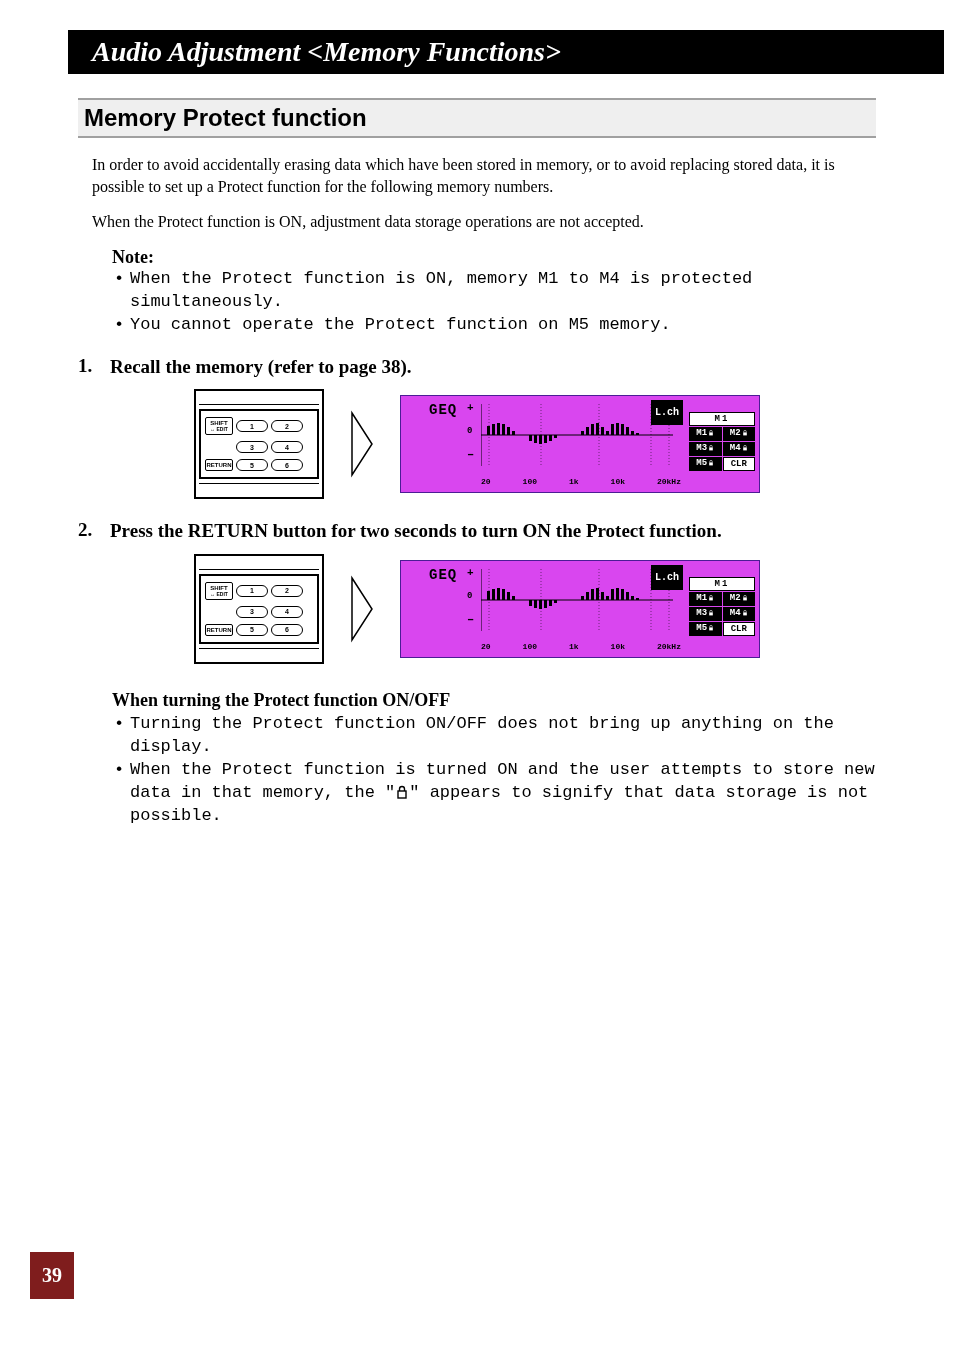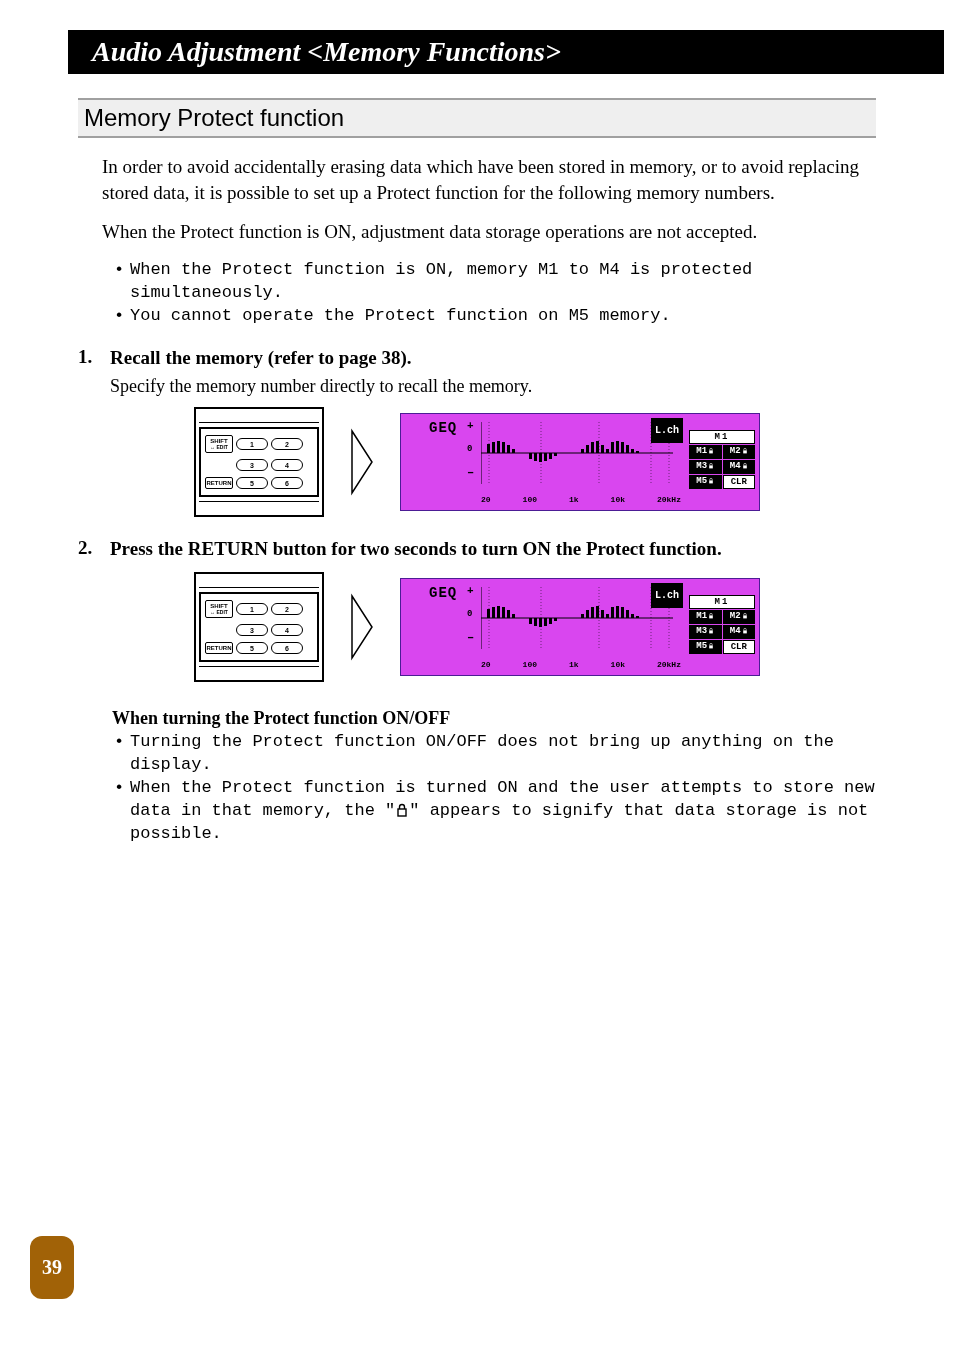"Memory Protect function" .section-heading { font-weight: normal -> bold }
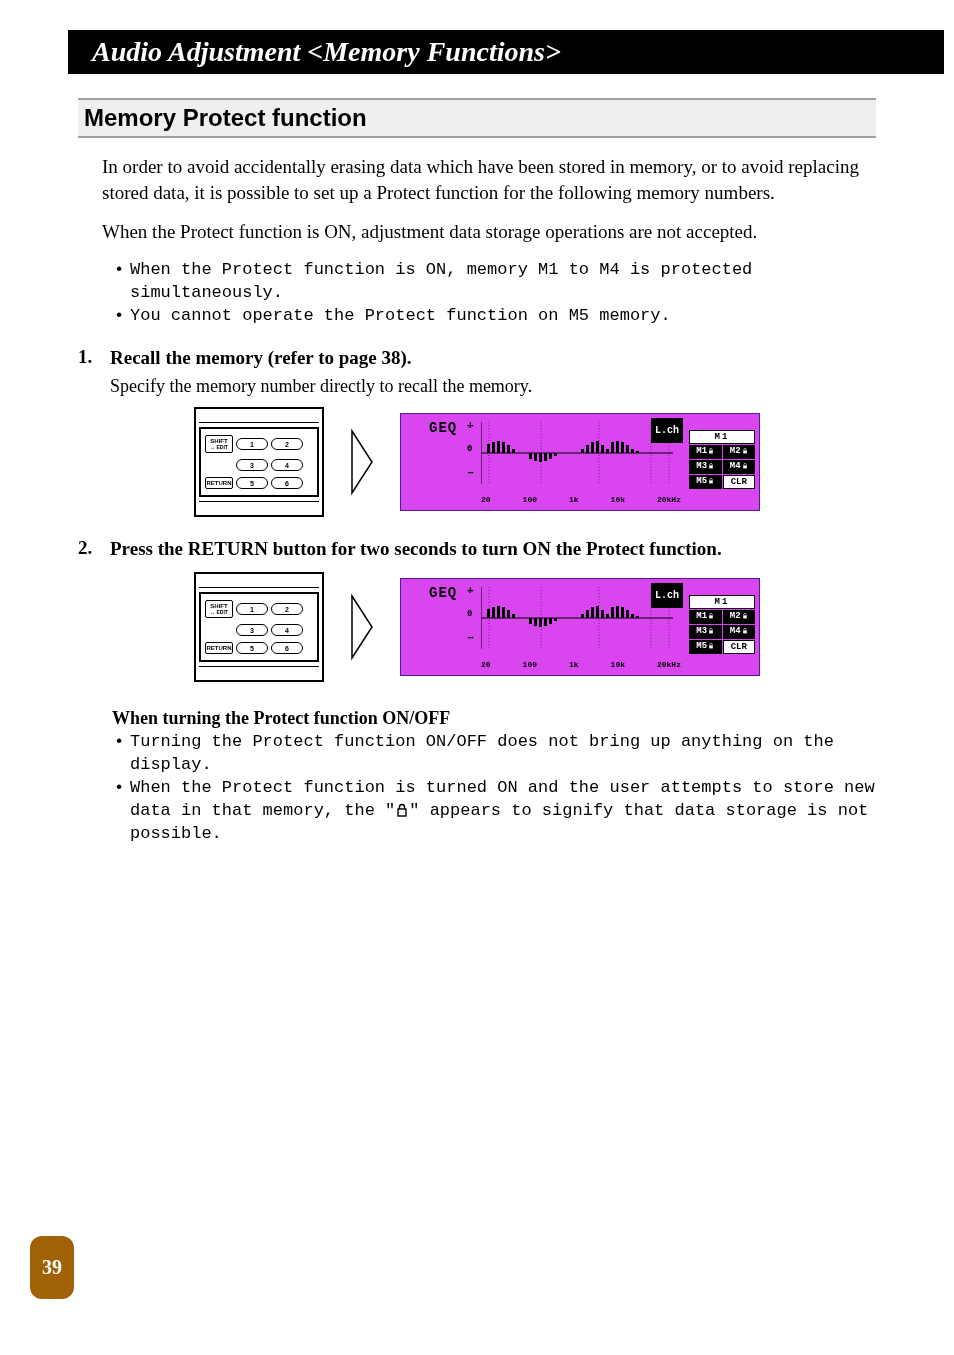"In order to avoid accidentally" .intro { font-size: 19px -> 16px; margin-left: 24px -> 14px }
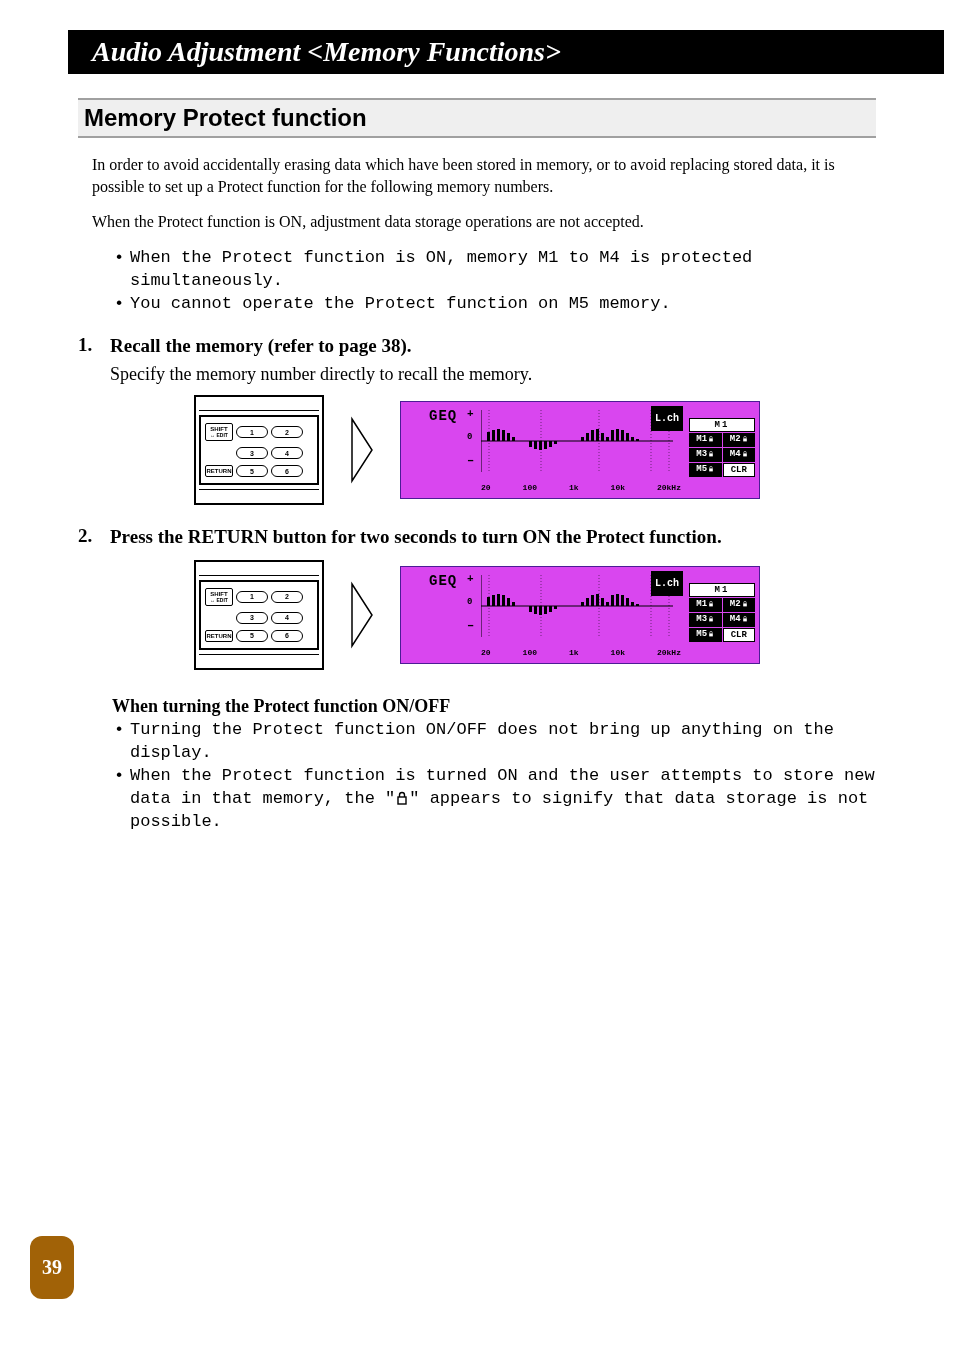"Note:" div.note-title { html: none -> <div>Note:</div> }
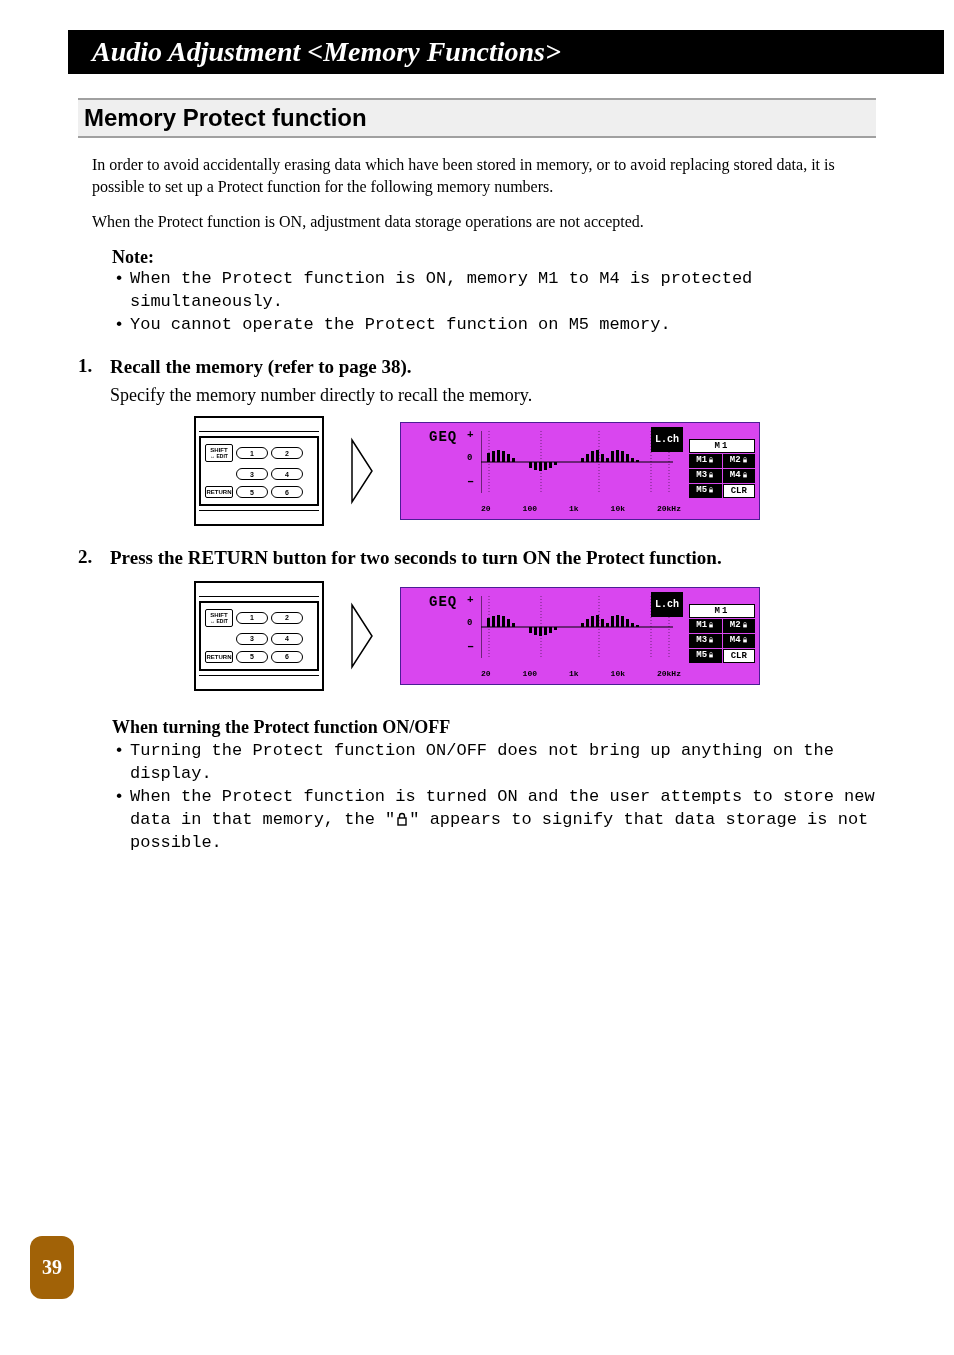"Specify the memory number directly" div.step-desc { html: <div>Specify the memory number directly to recall the memory.</div> -> none }
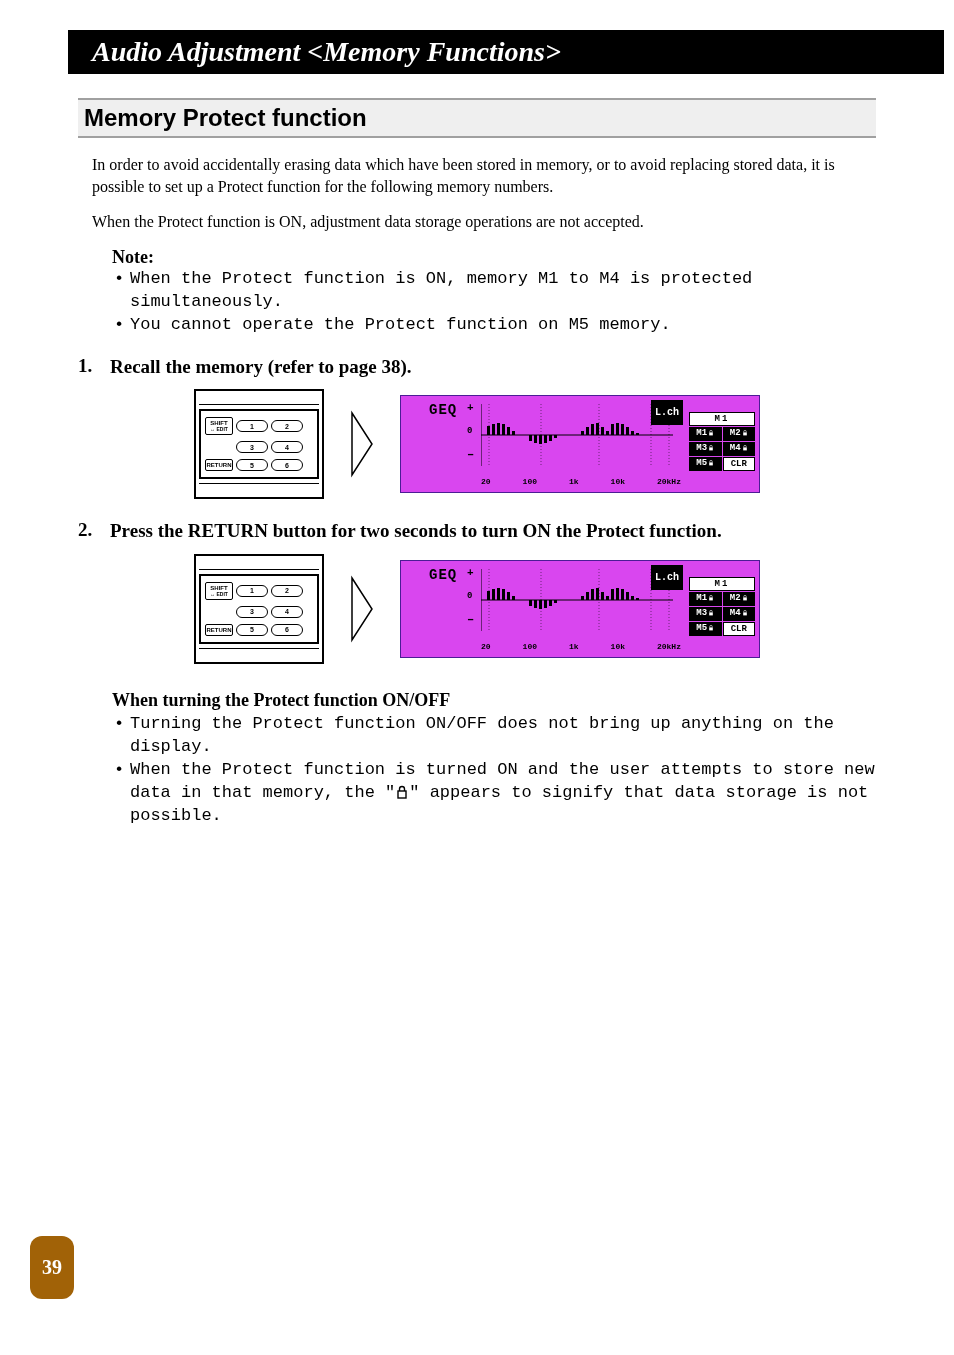"39" .page-number { background: #a16207 -> #7f1d1d; border-radius: 12px -> none; padding: 20px 12px -> 12px 12px }
